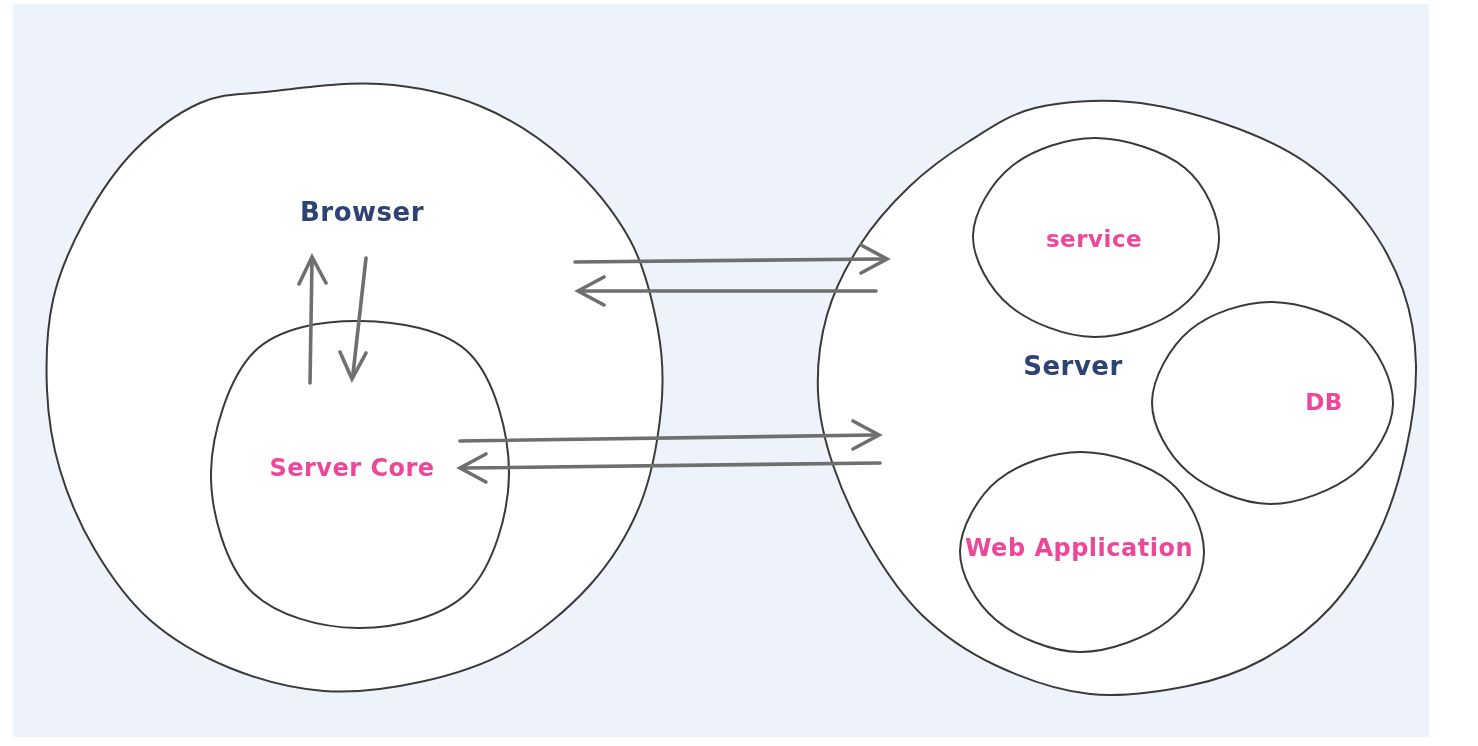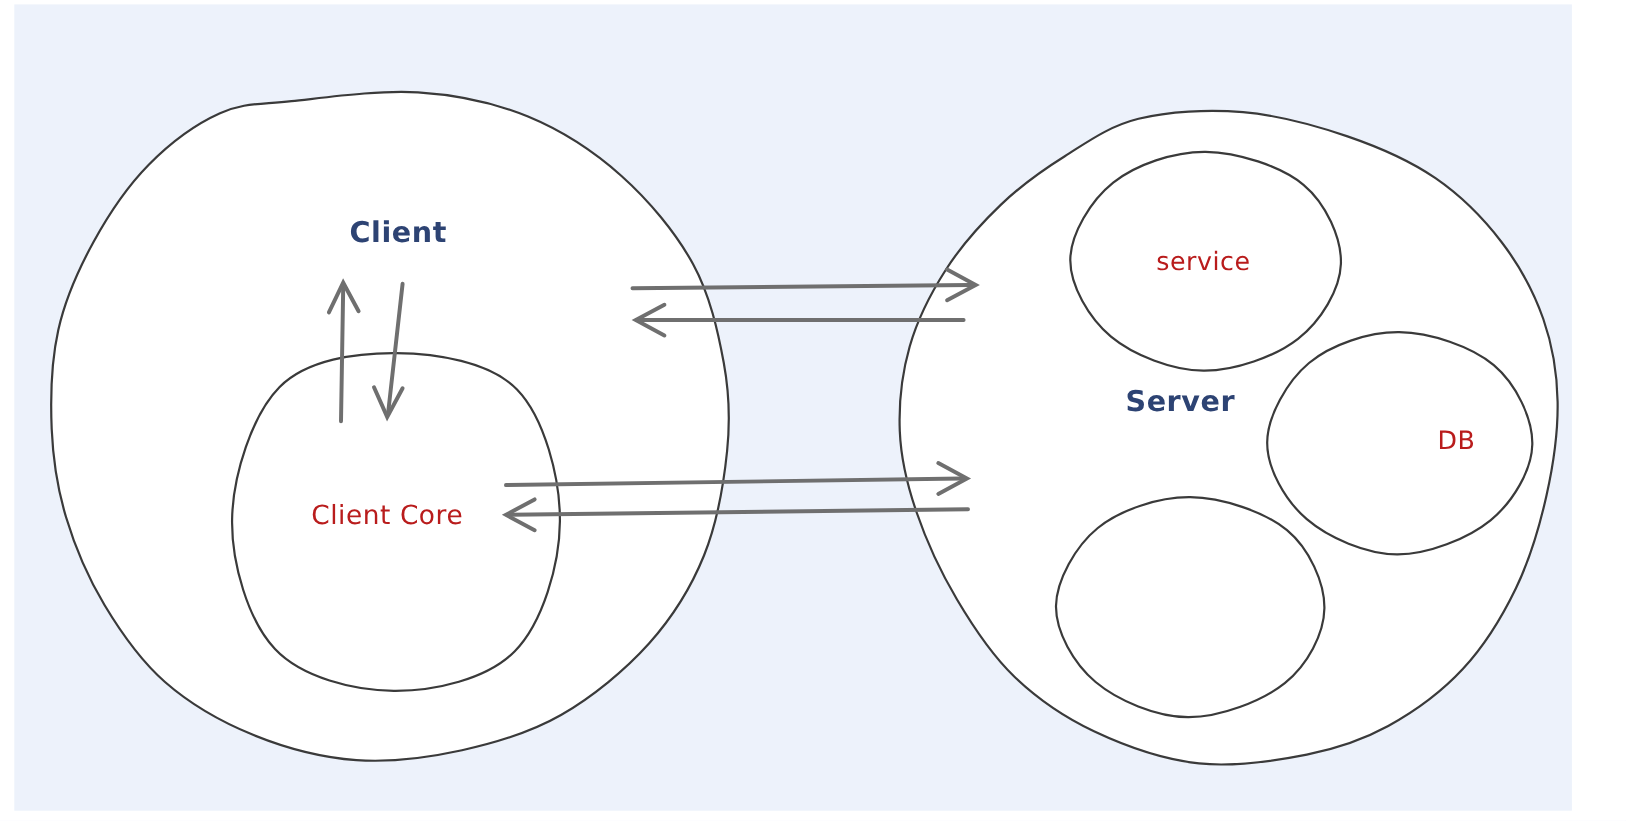"Client" div.label { text: Client -> Browser }
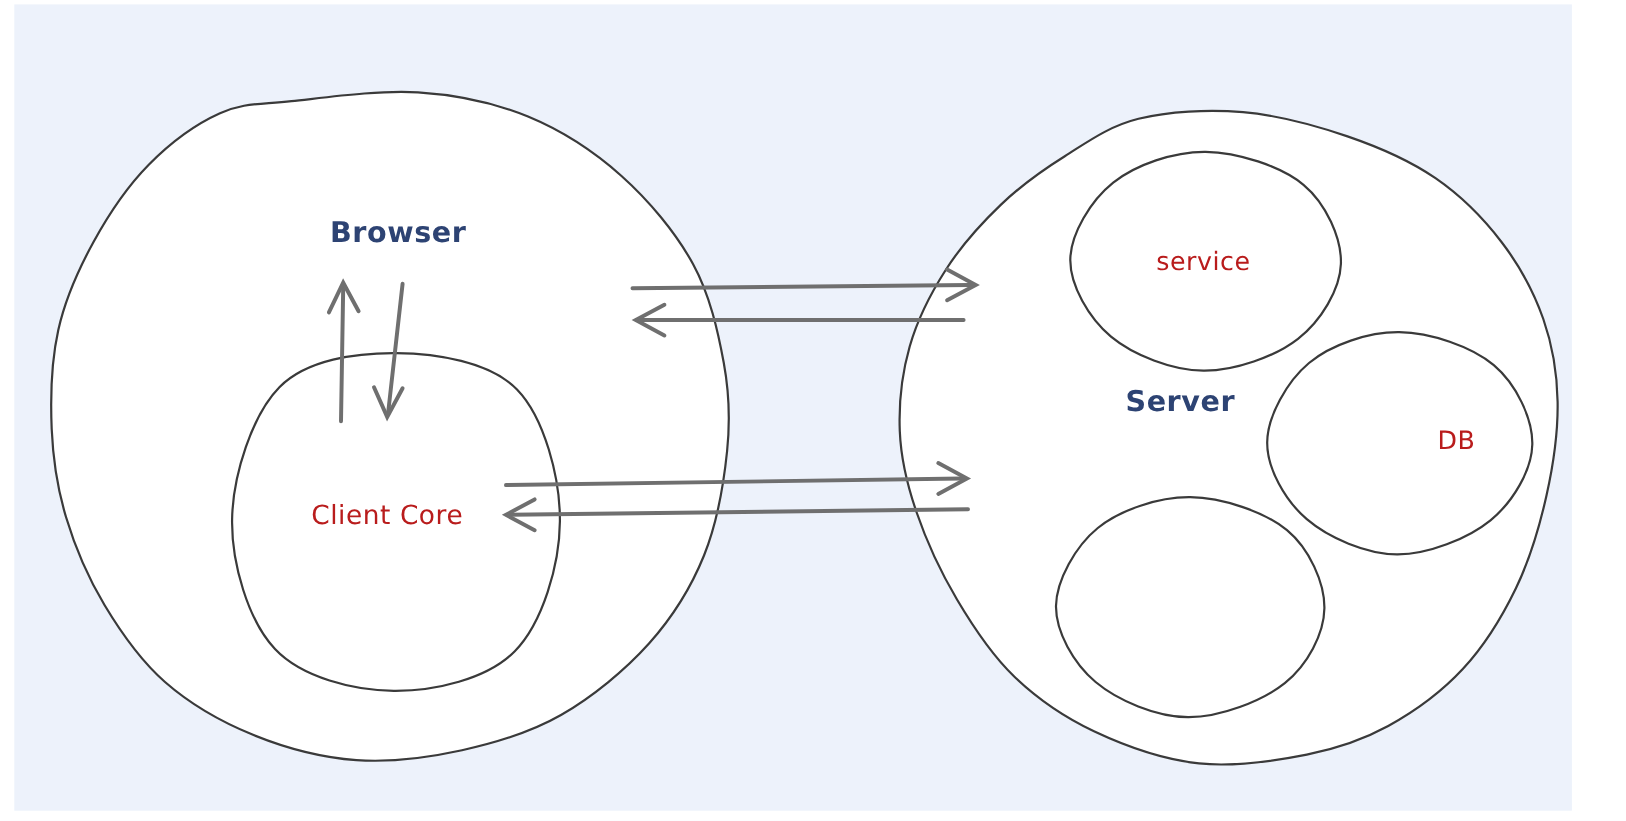"service" .label { color: #b91c1c -> #ec4899; font-weight: none -> bold }
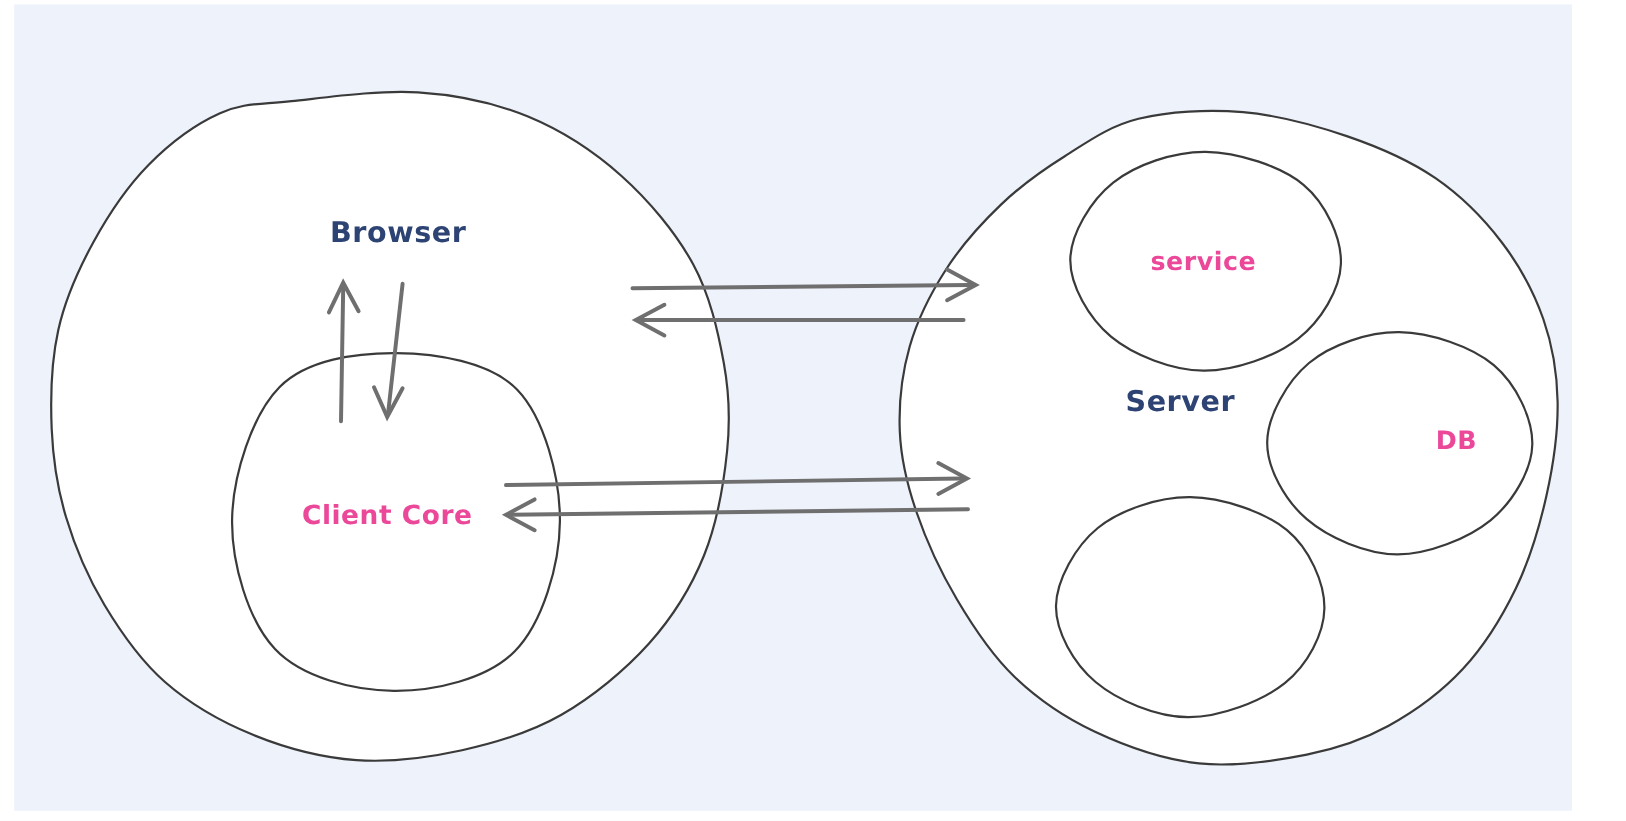"Client Core" div.label { text: Client -> Server }
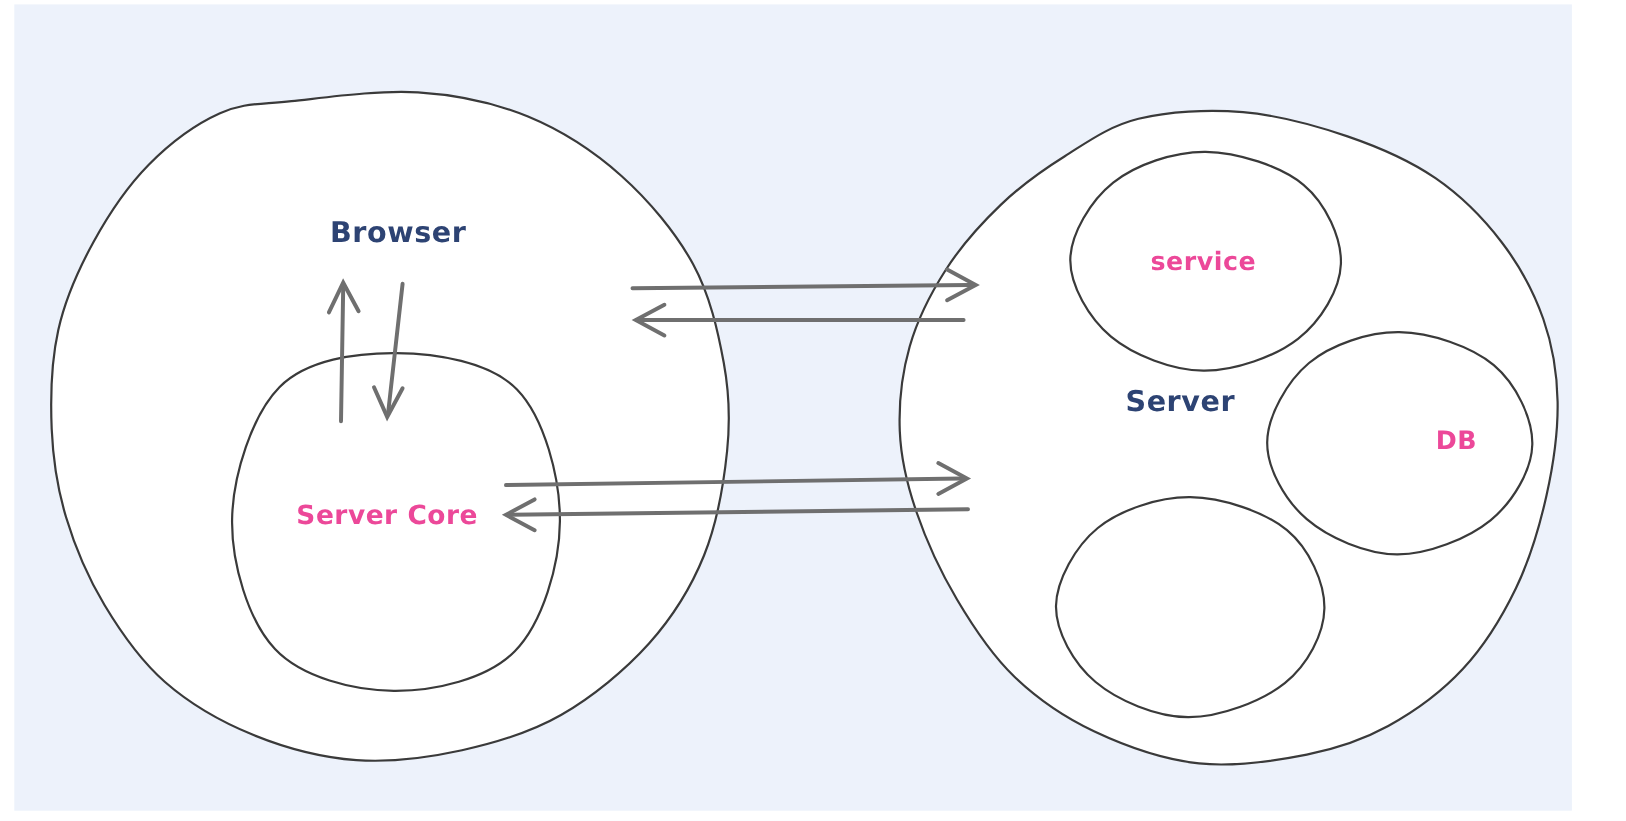"Web Application" div.label { html: none -> <div>Web Application</div> }
